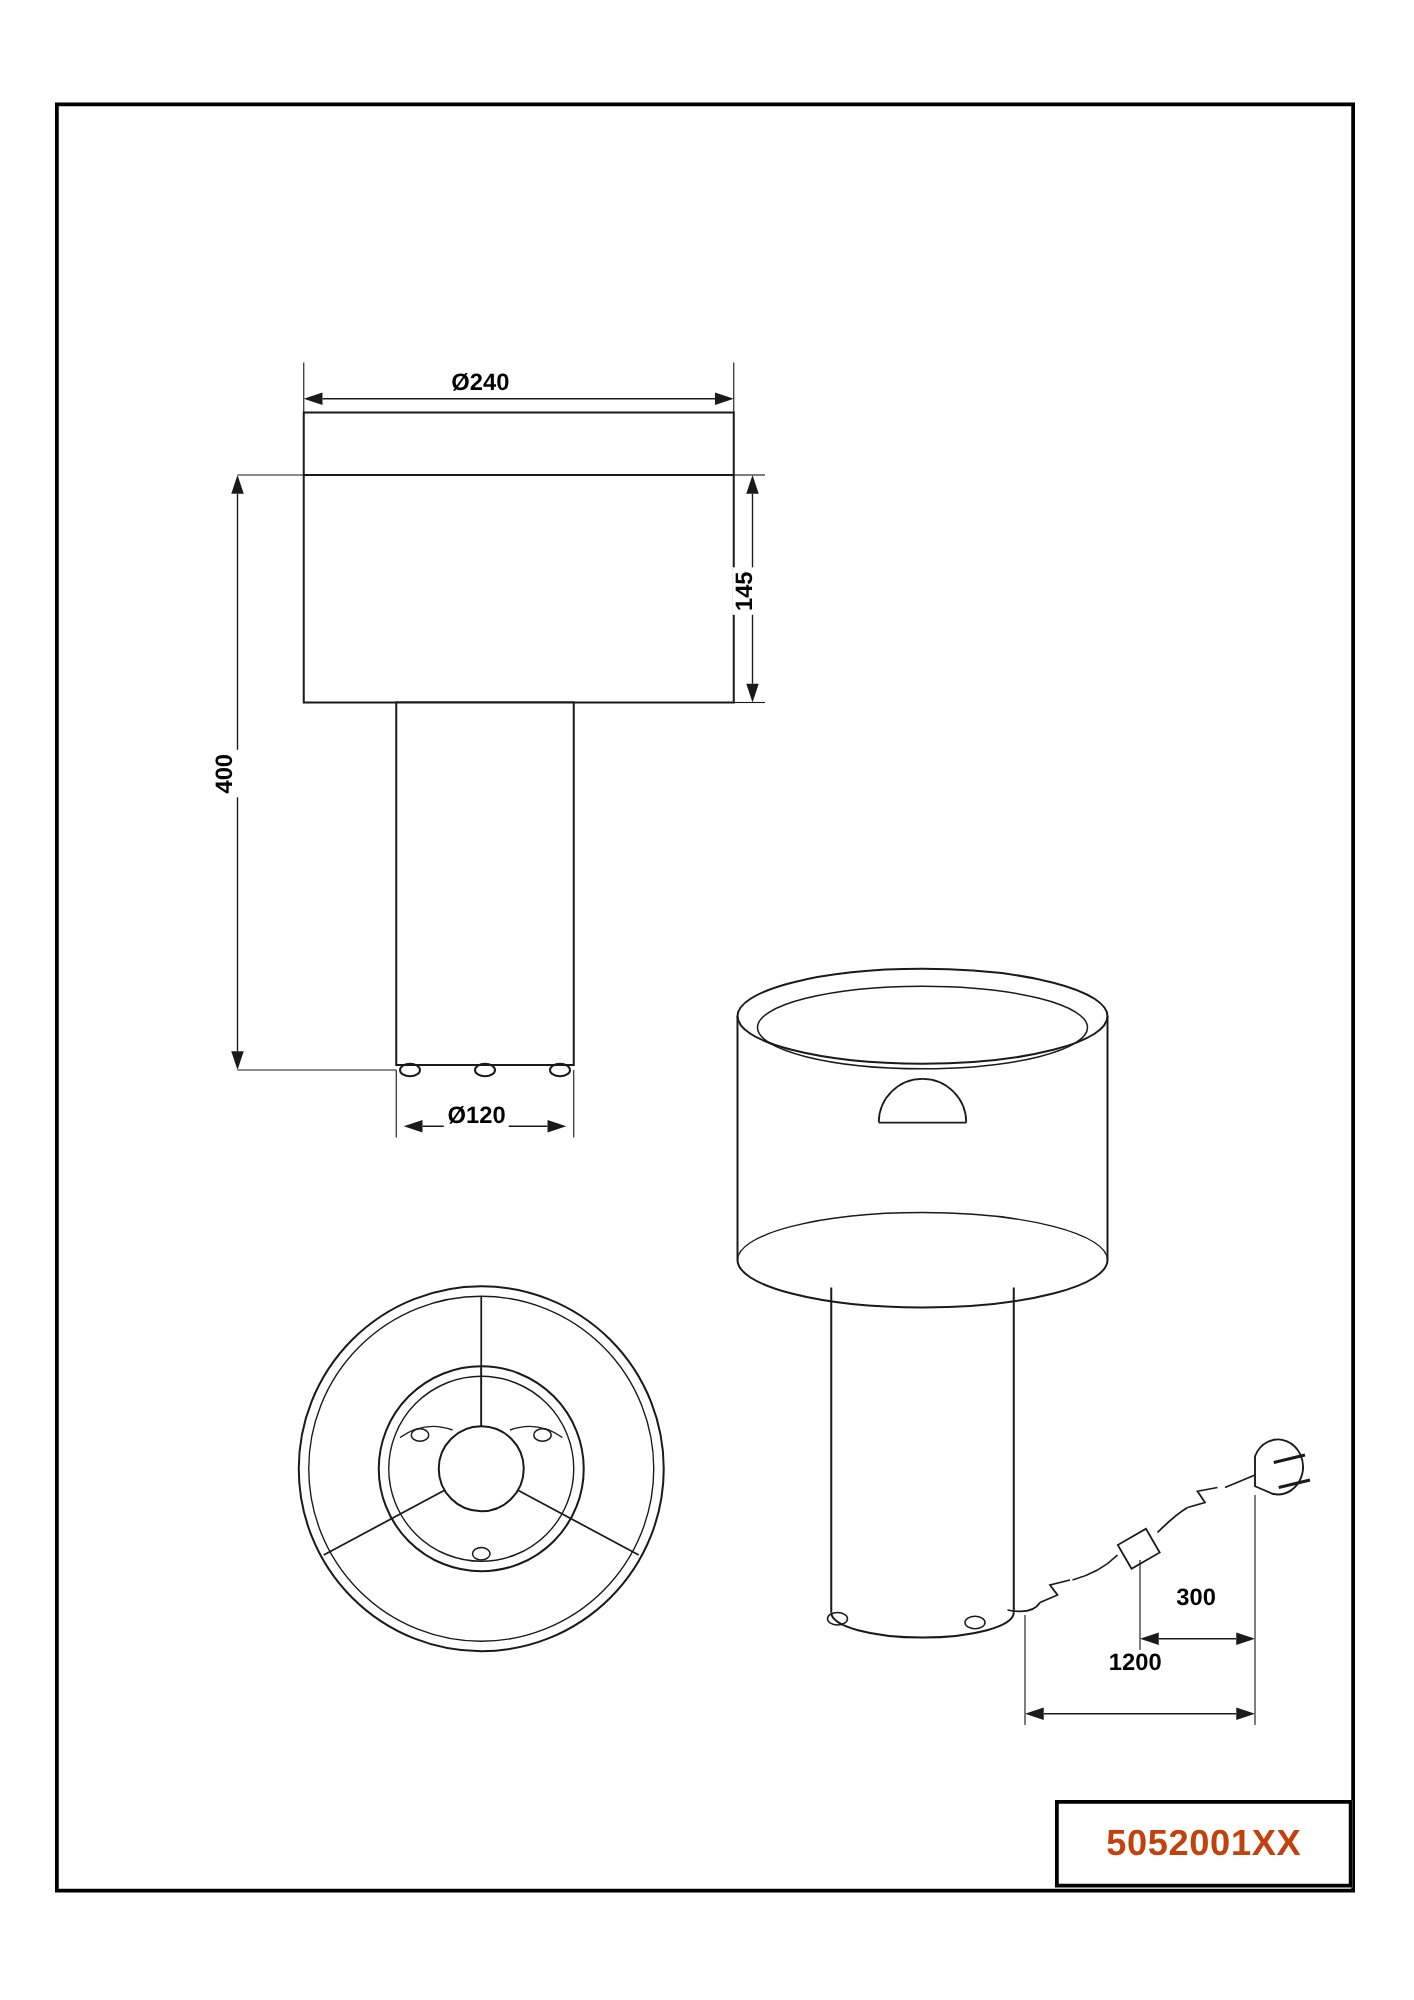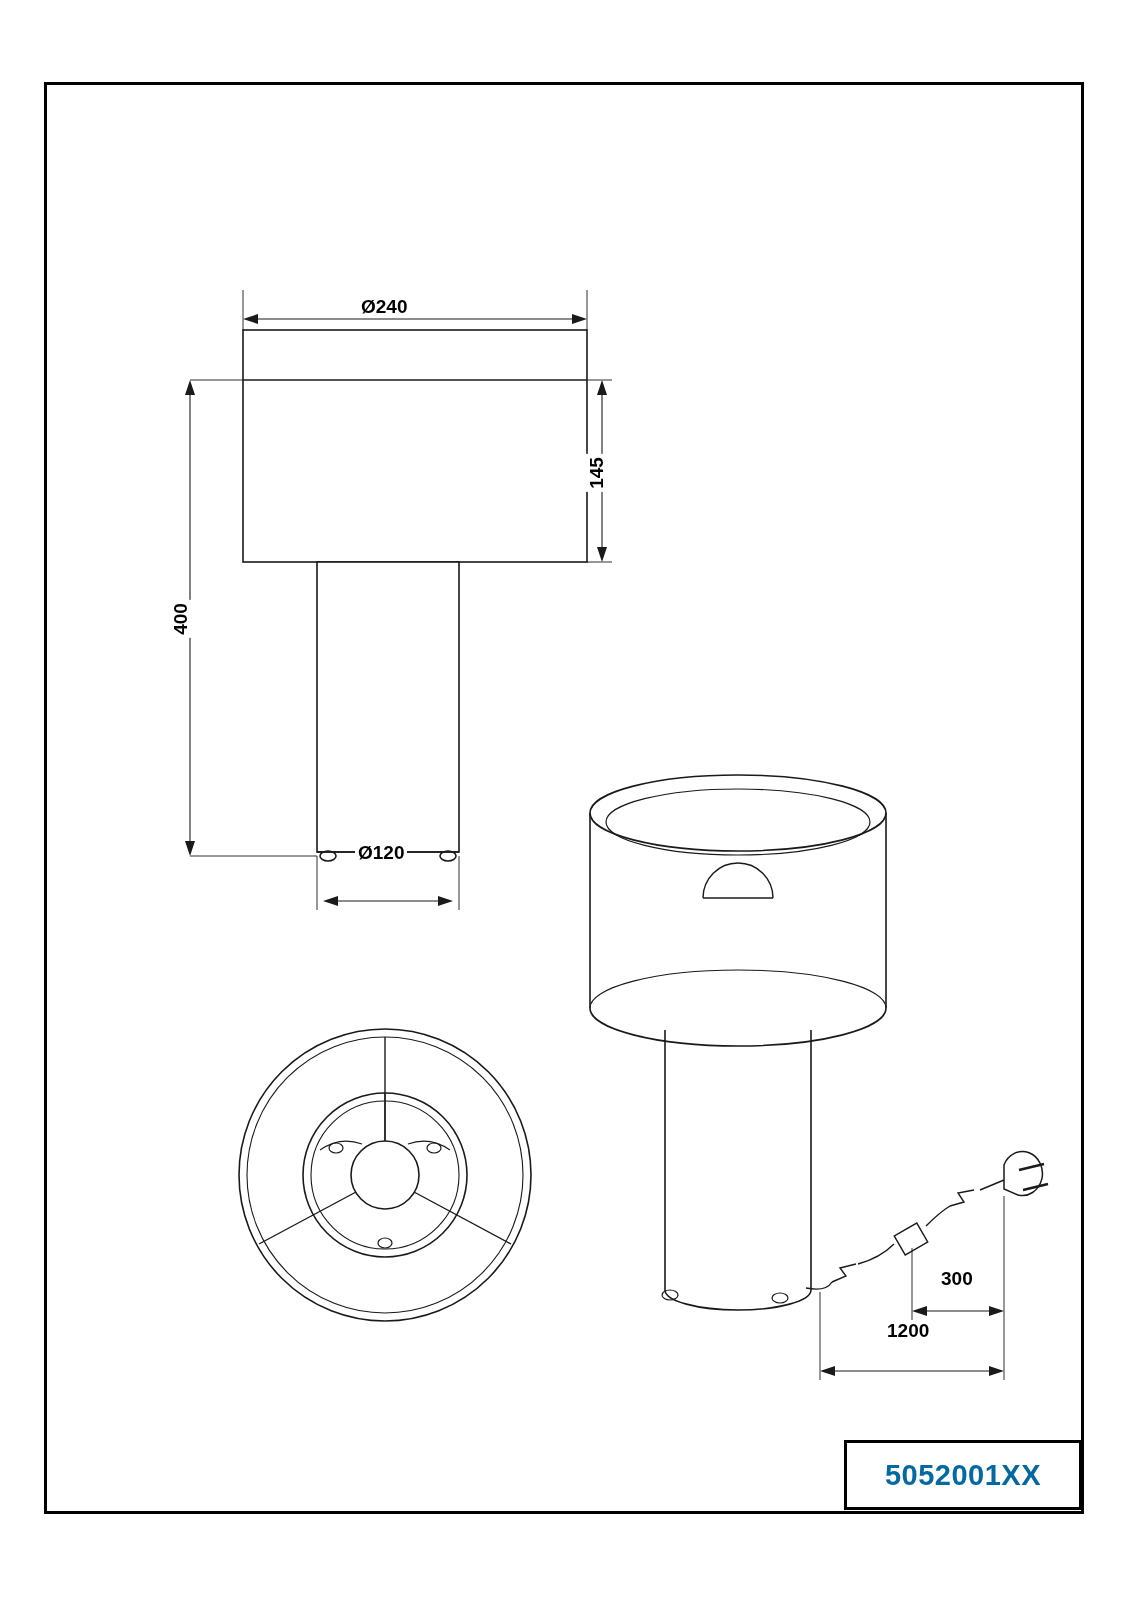"Ø120" div.dim-label { top: 842px -> 882px }
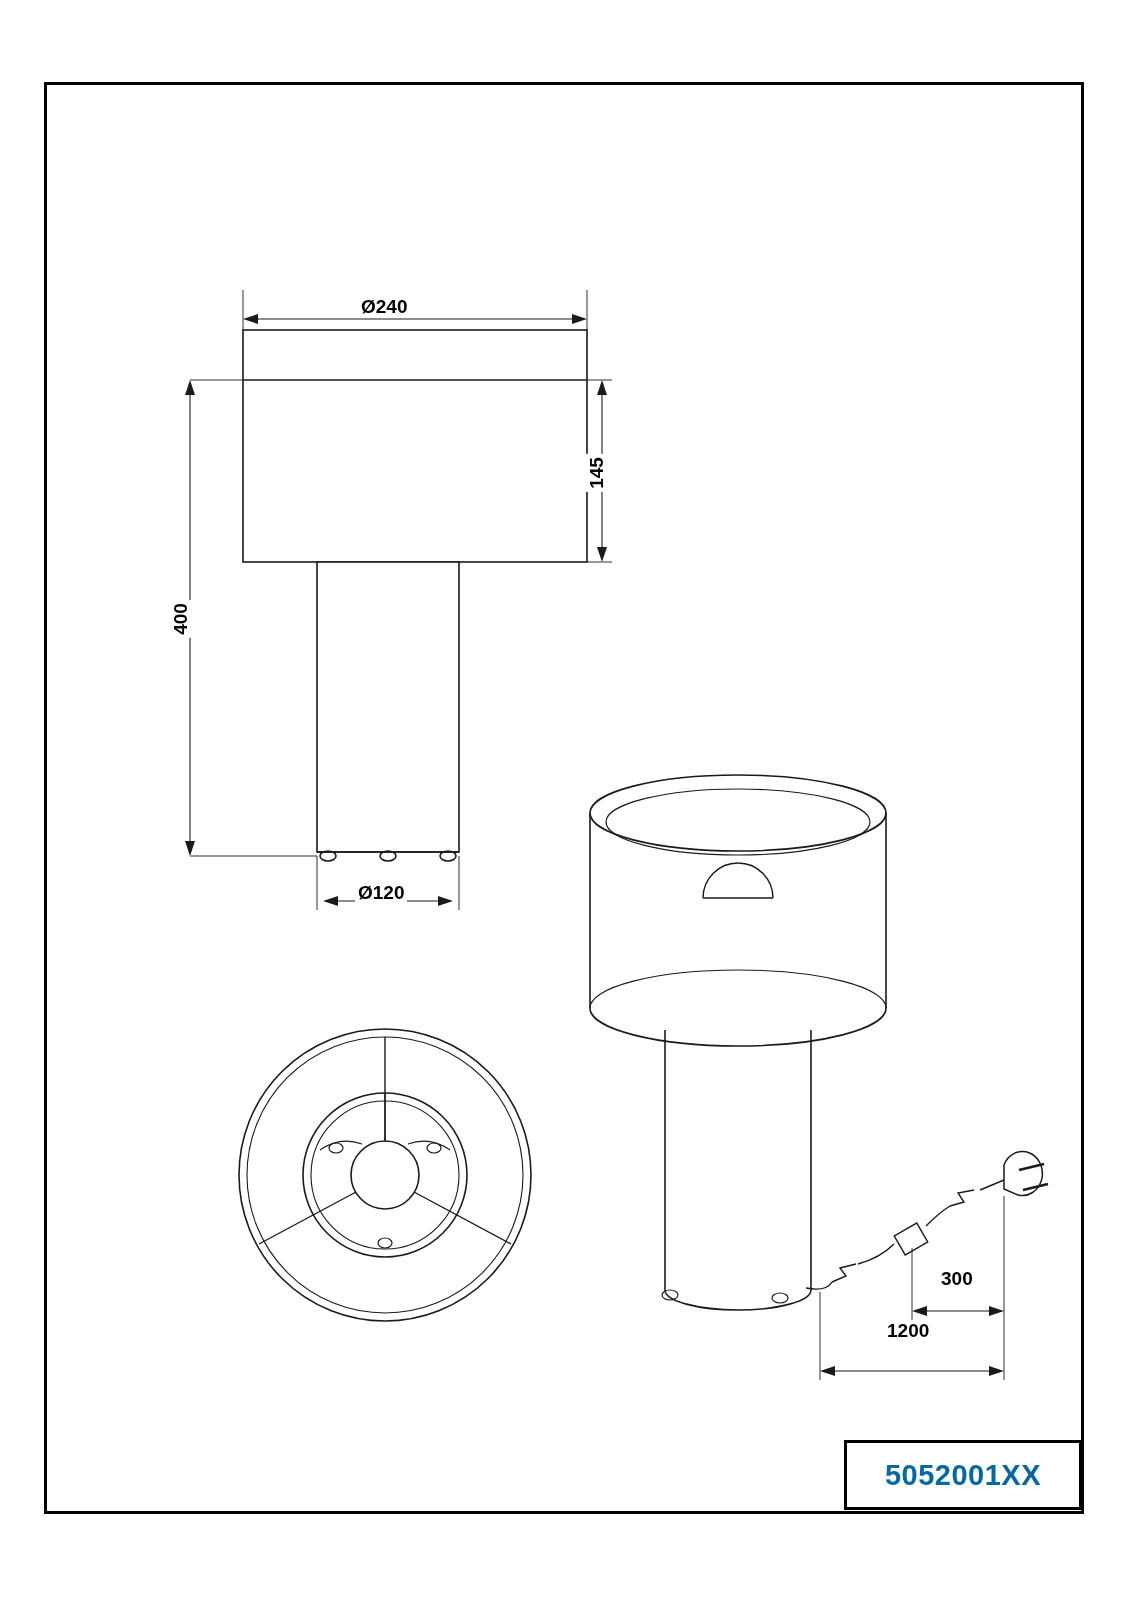"5052001XX" .title-block .code { color: #0369a1 -> #c2410c }
